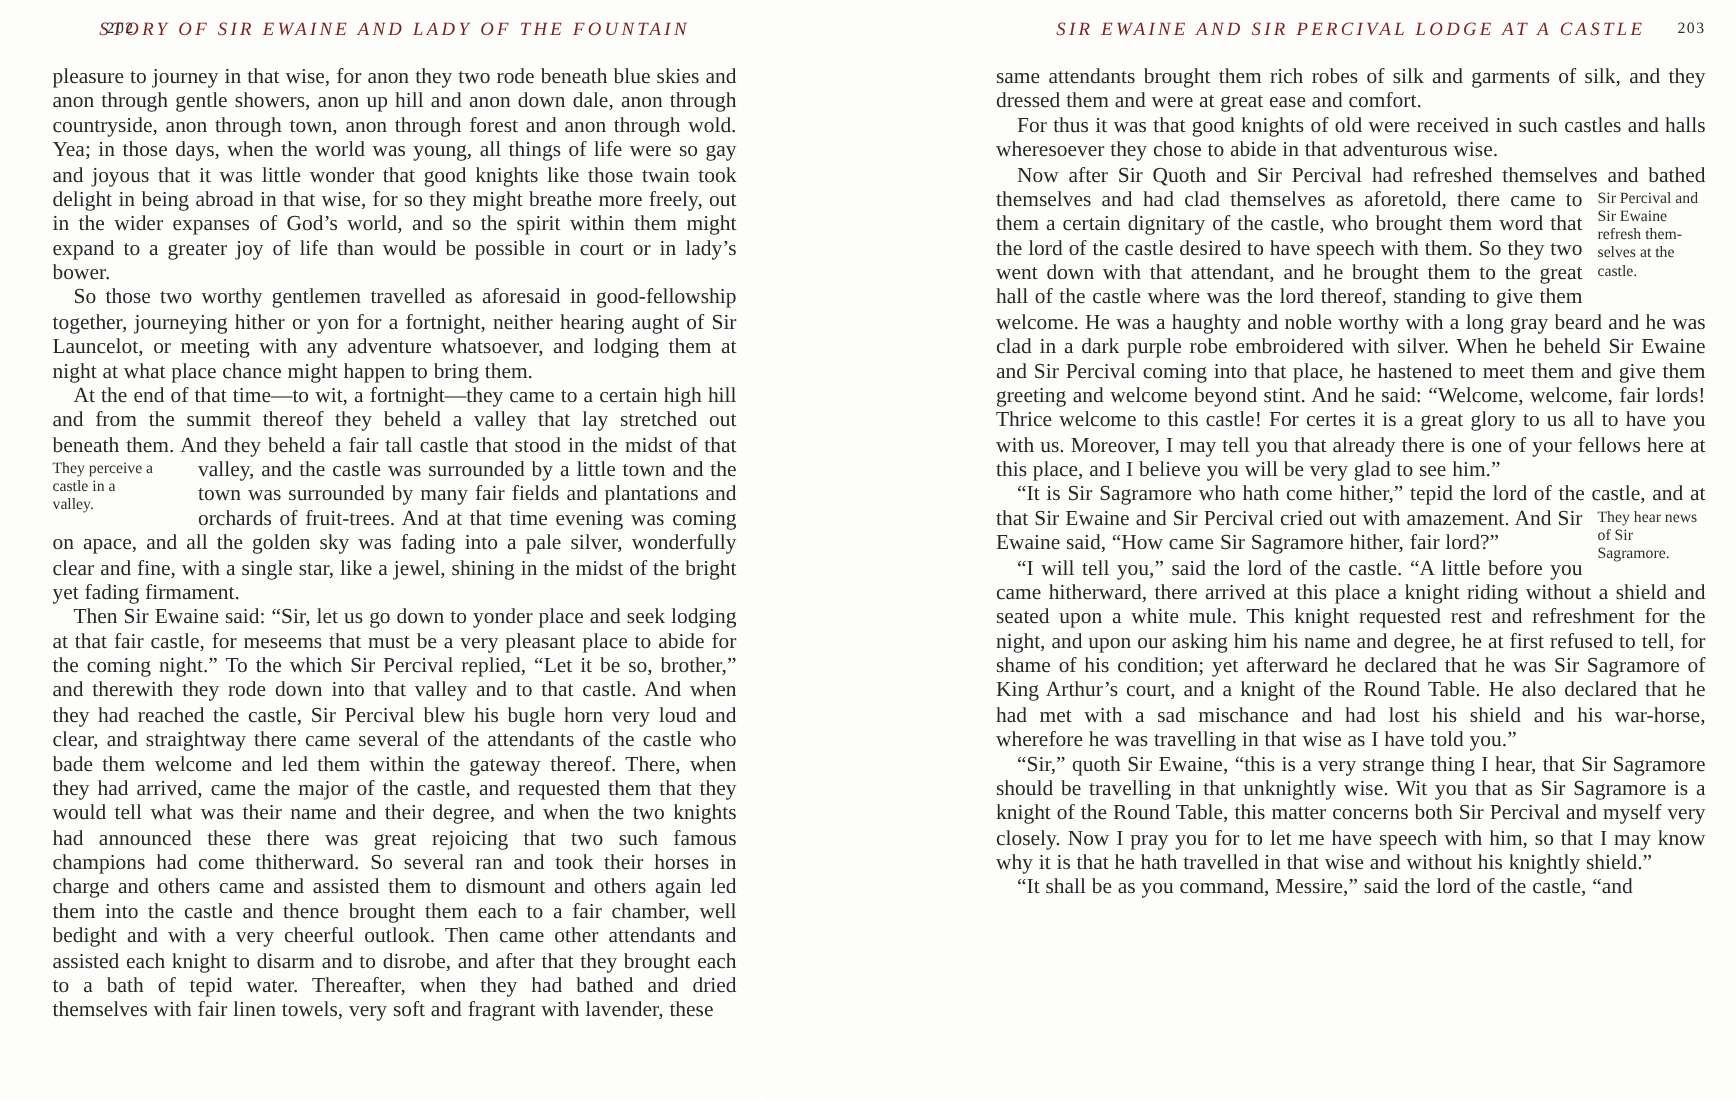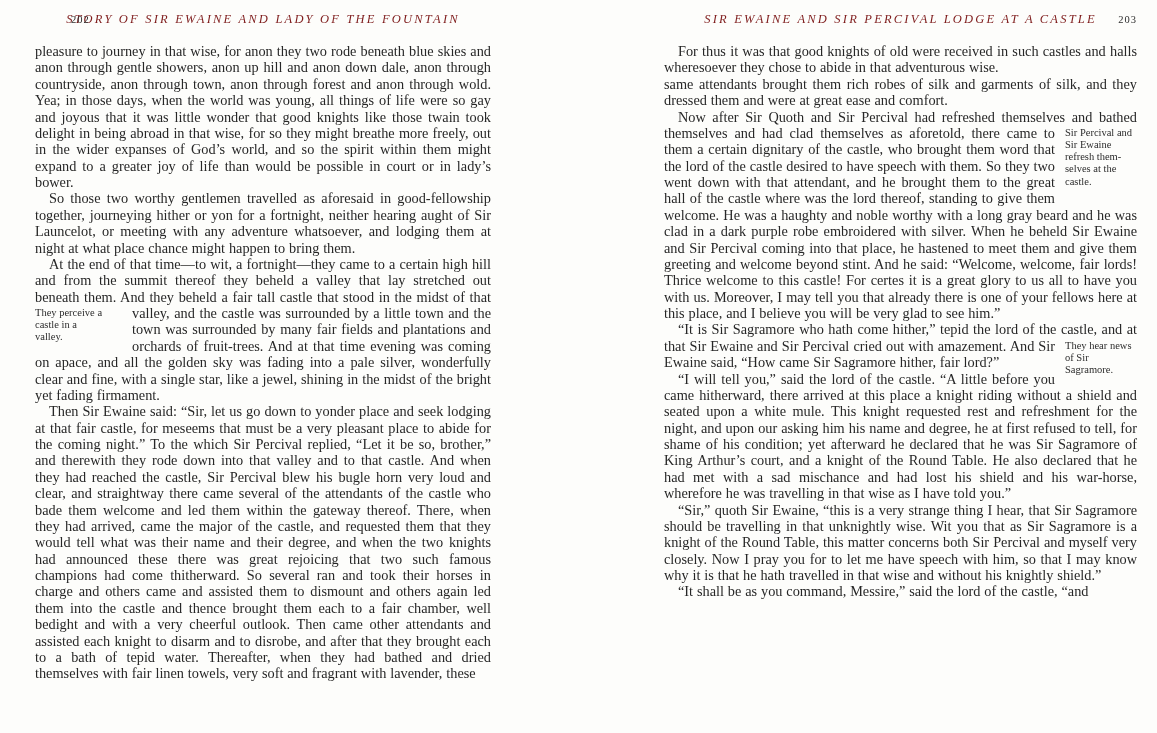"For thus it was that" p.para { order: before "same attendants brought them rich" -> after "same attendants brought them rich" }
